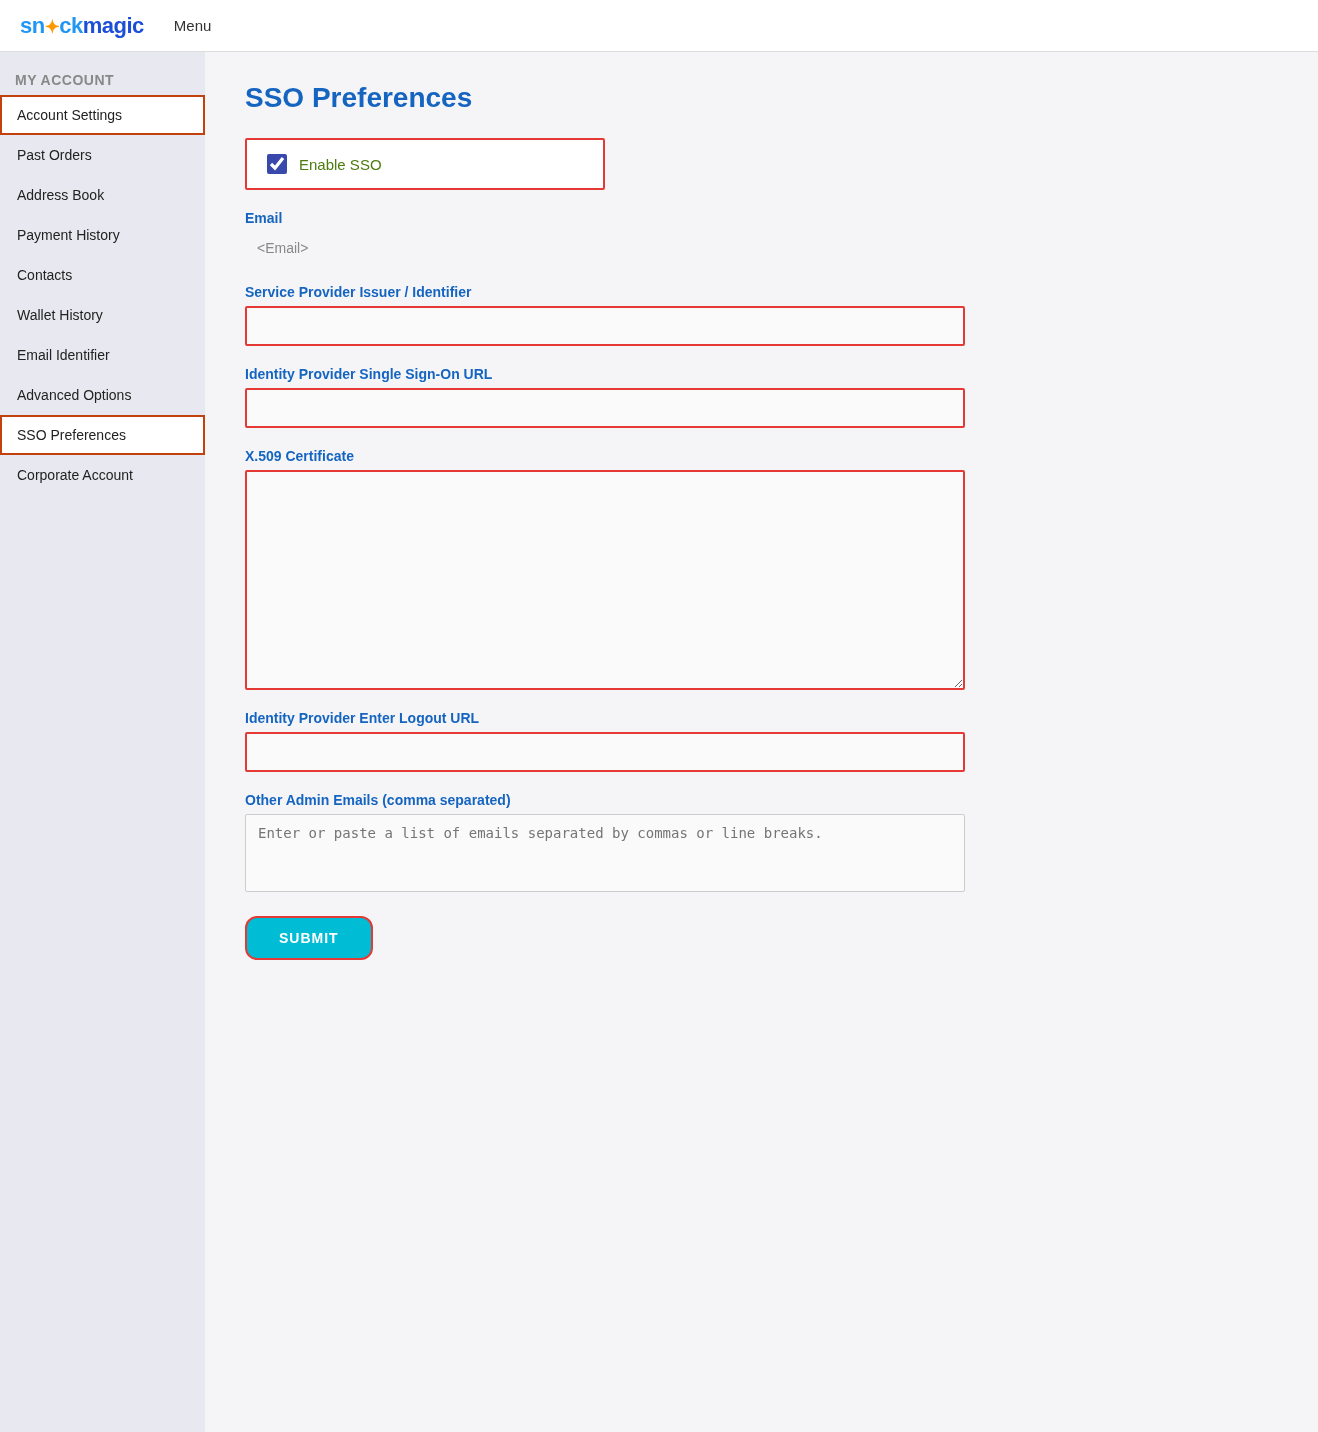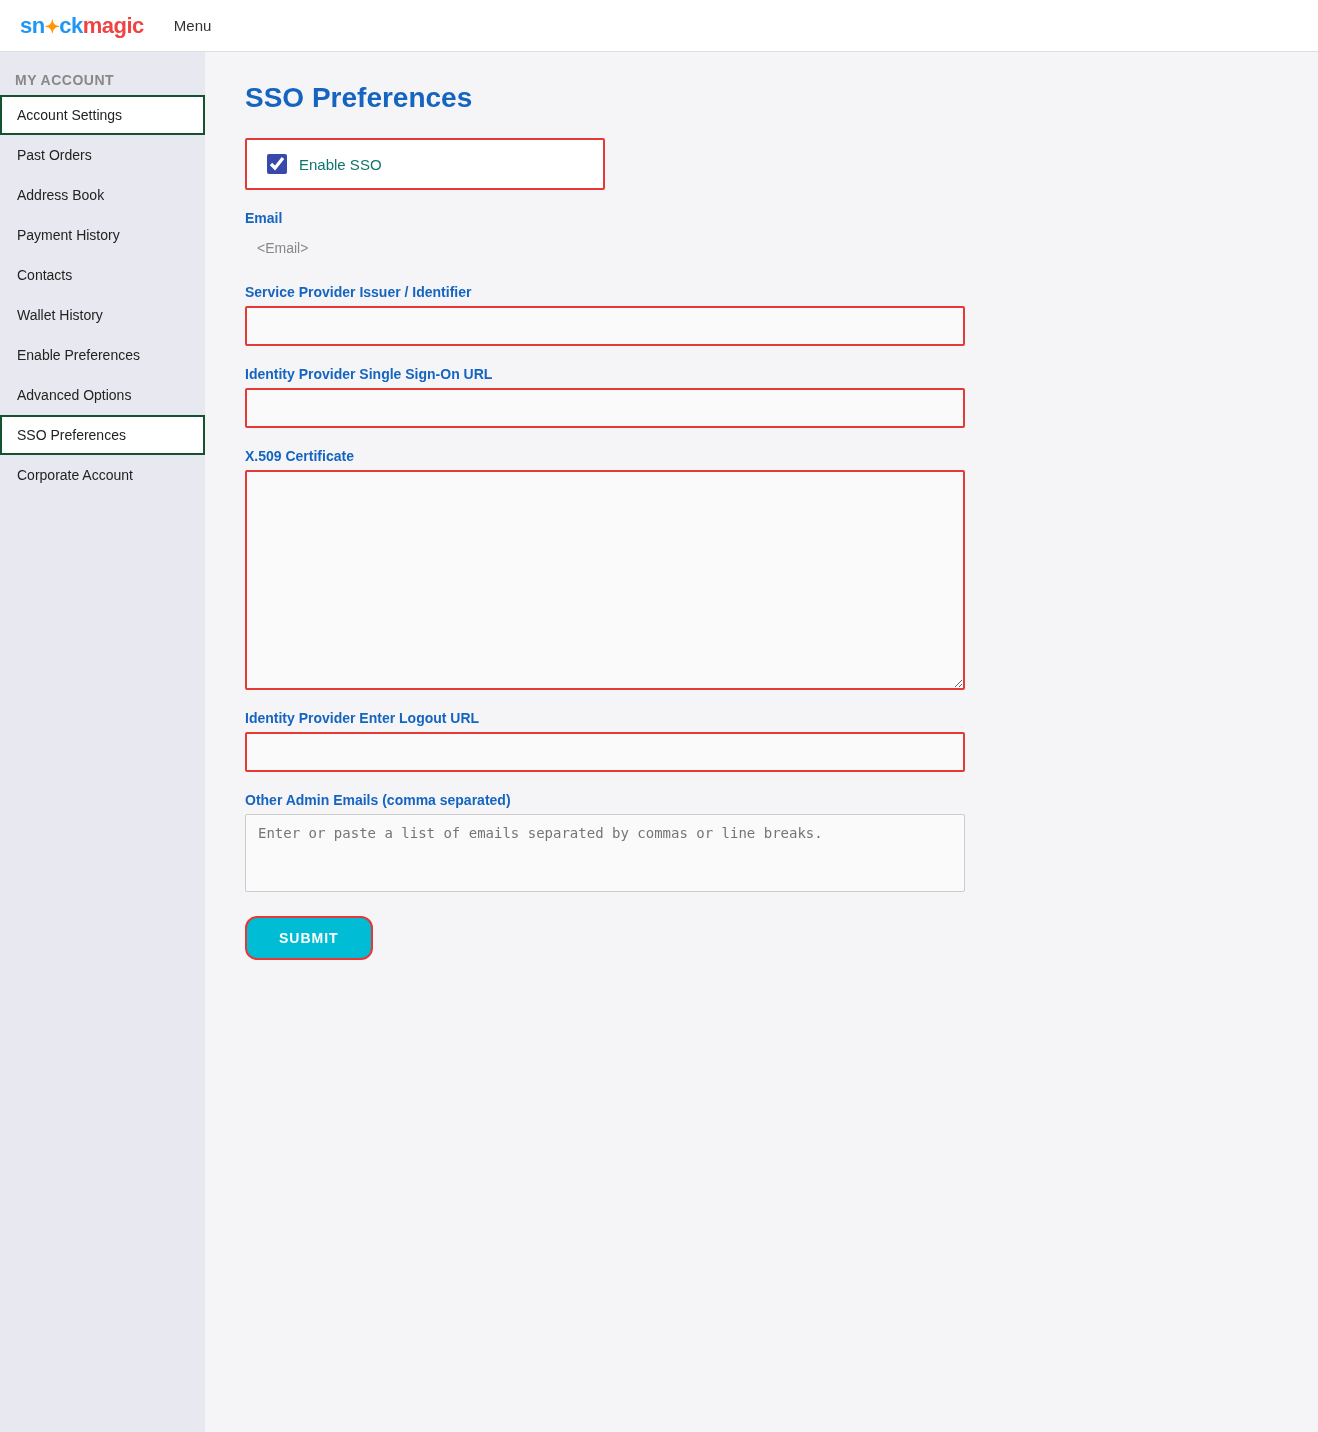"magic" .logo .magic { color: #ef4444 -> #1d4ed8 }
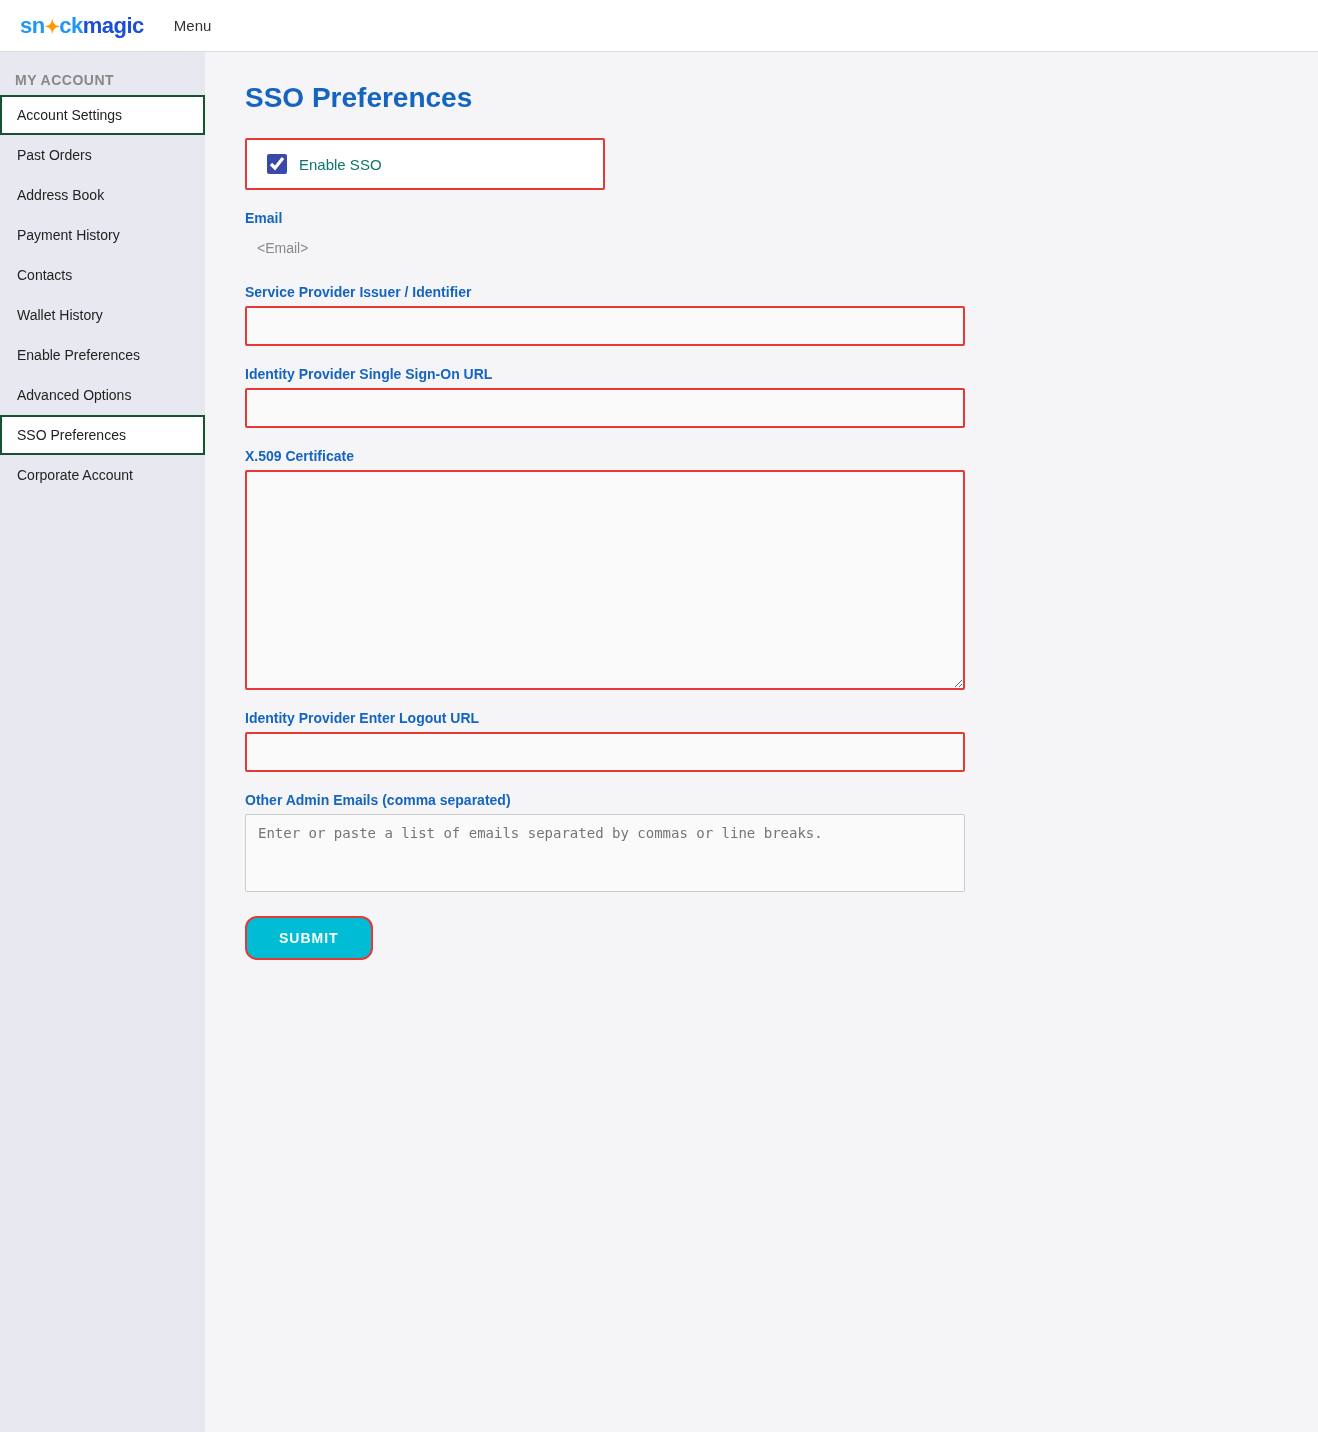"Account Settings" .sidebar-item.active-border { border: 2px solid #14532d -> 2px solid #c2410c }
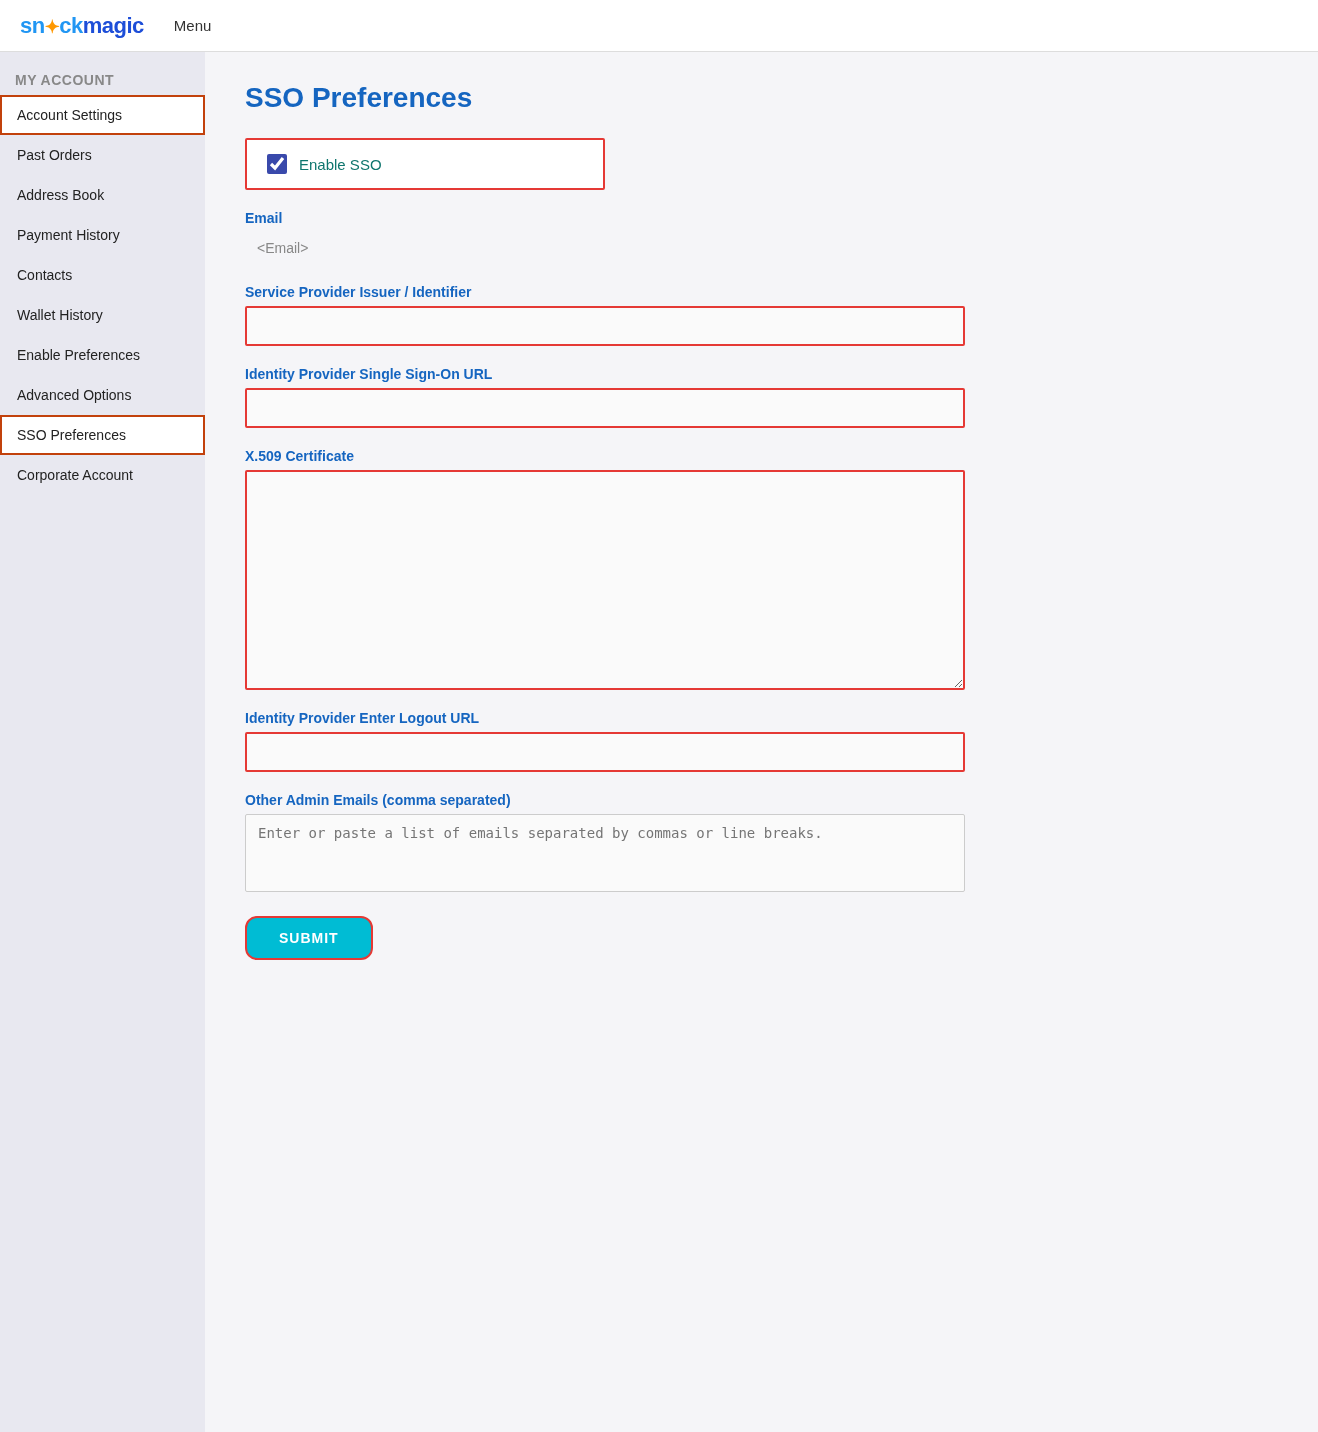"Enable SSO" .checkbox-box label { color: #0f766e -> #4d7c0f }
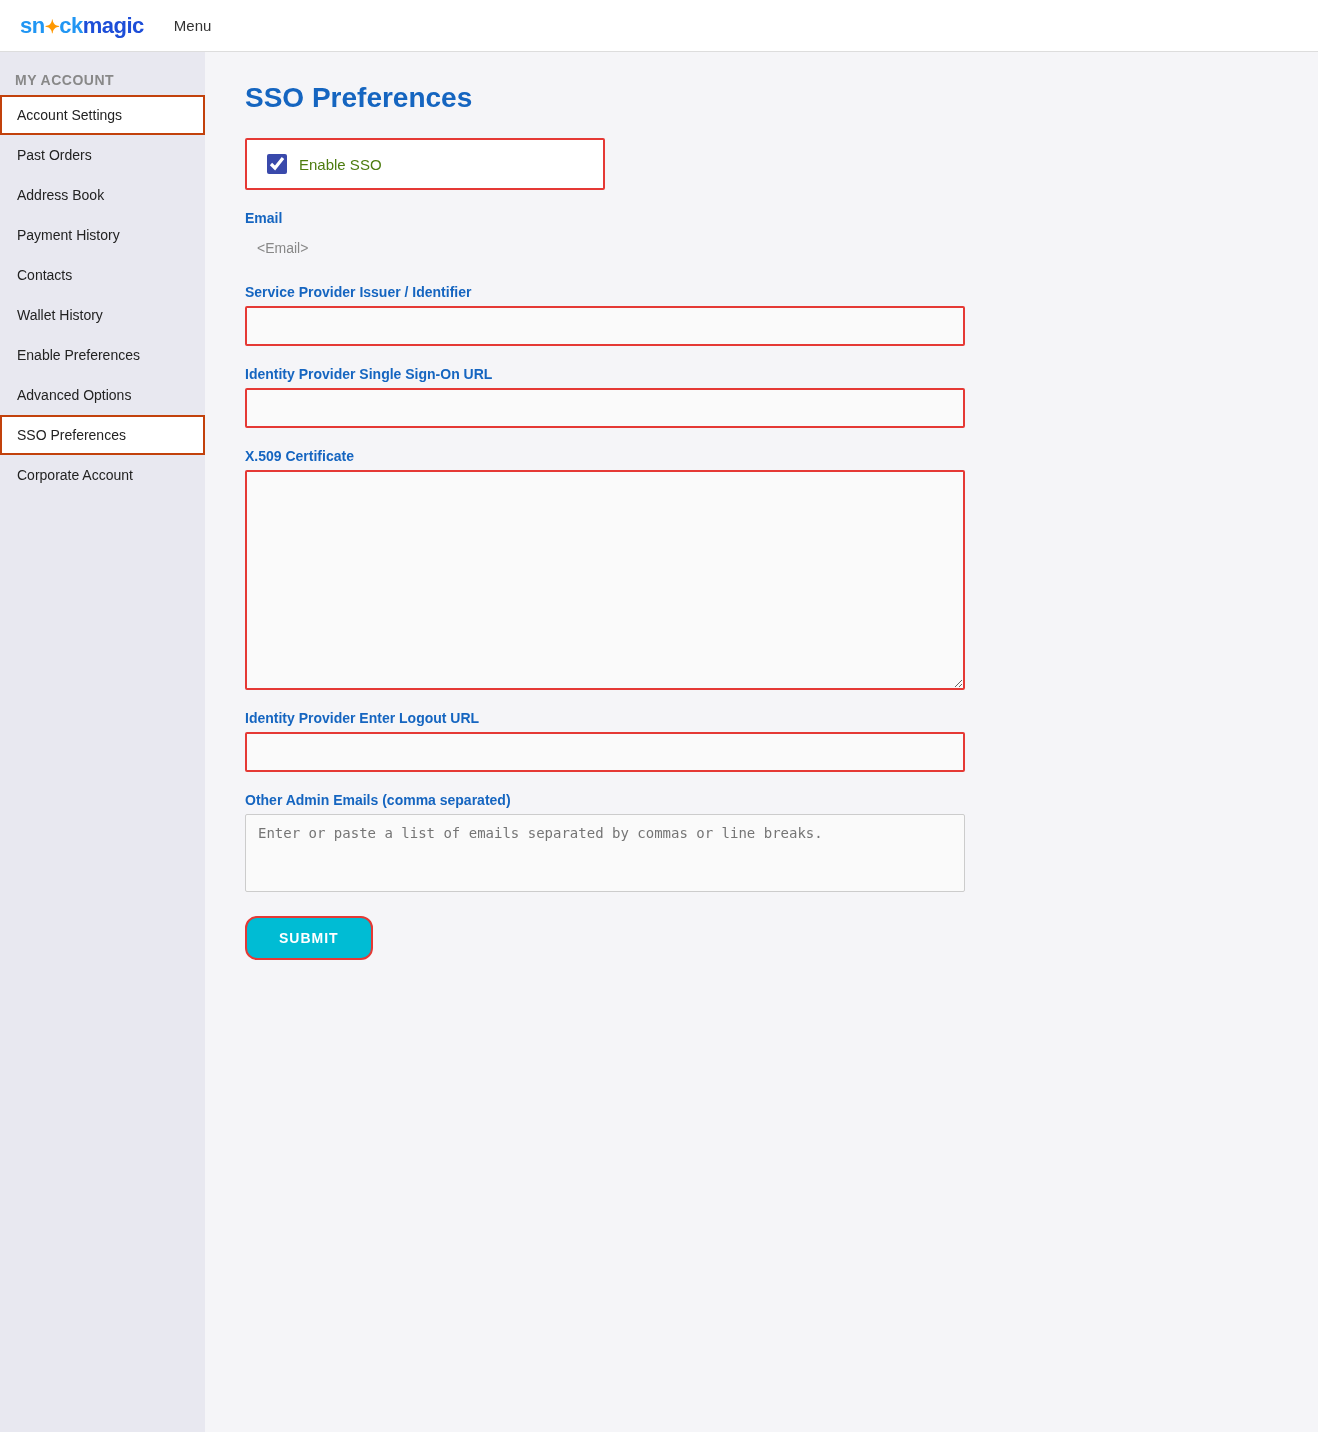"Enable Preferences" span { text: Enable Preferences -> Email Identifier }
